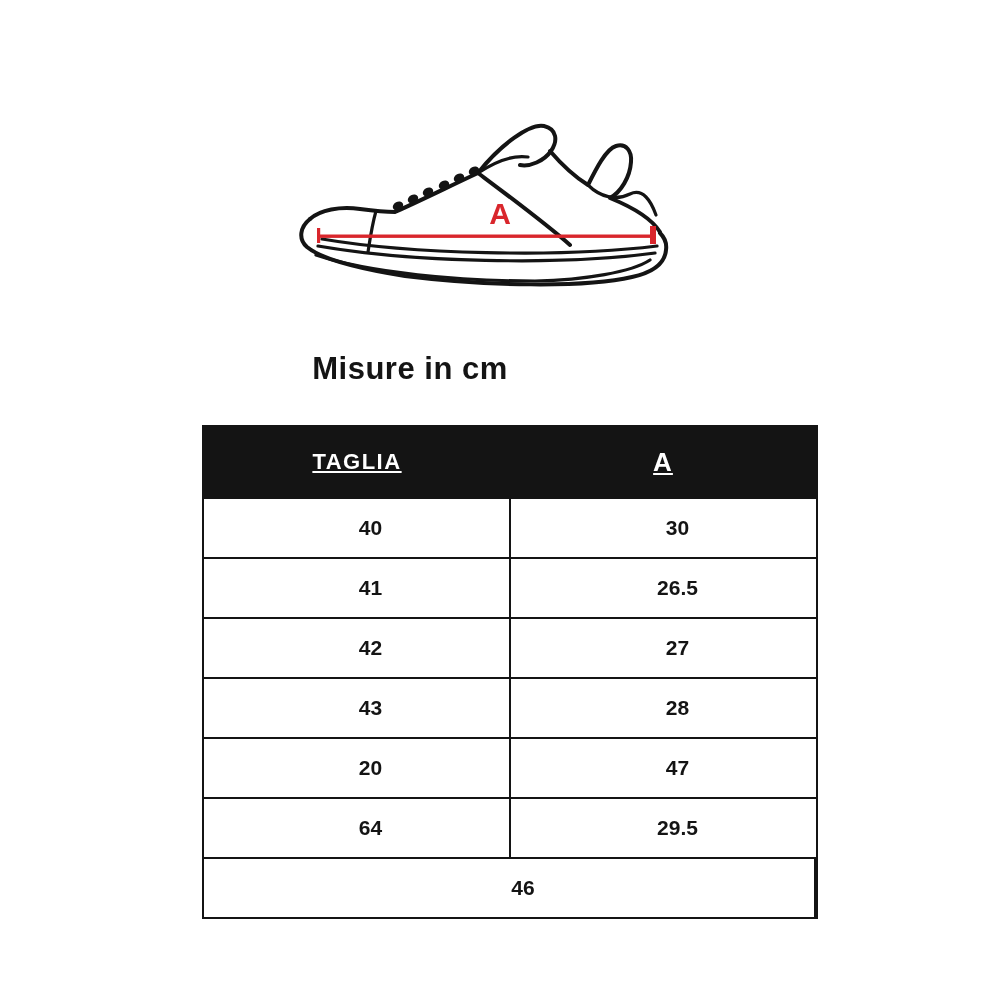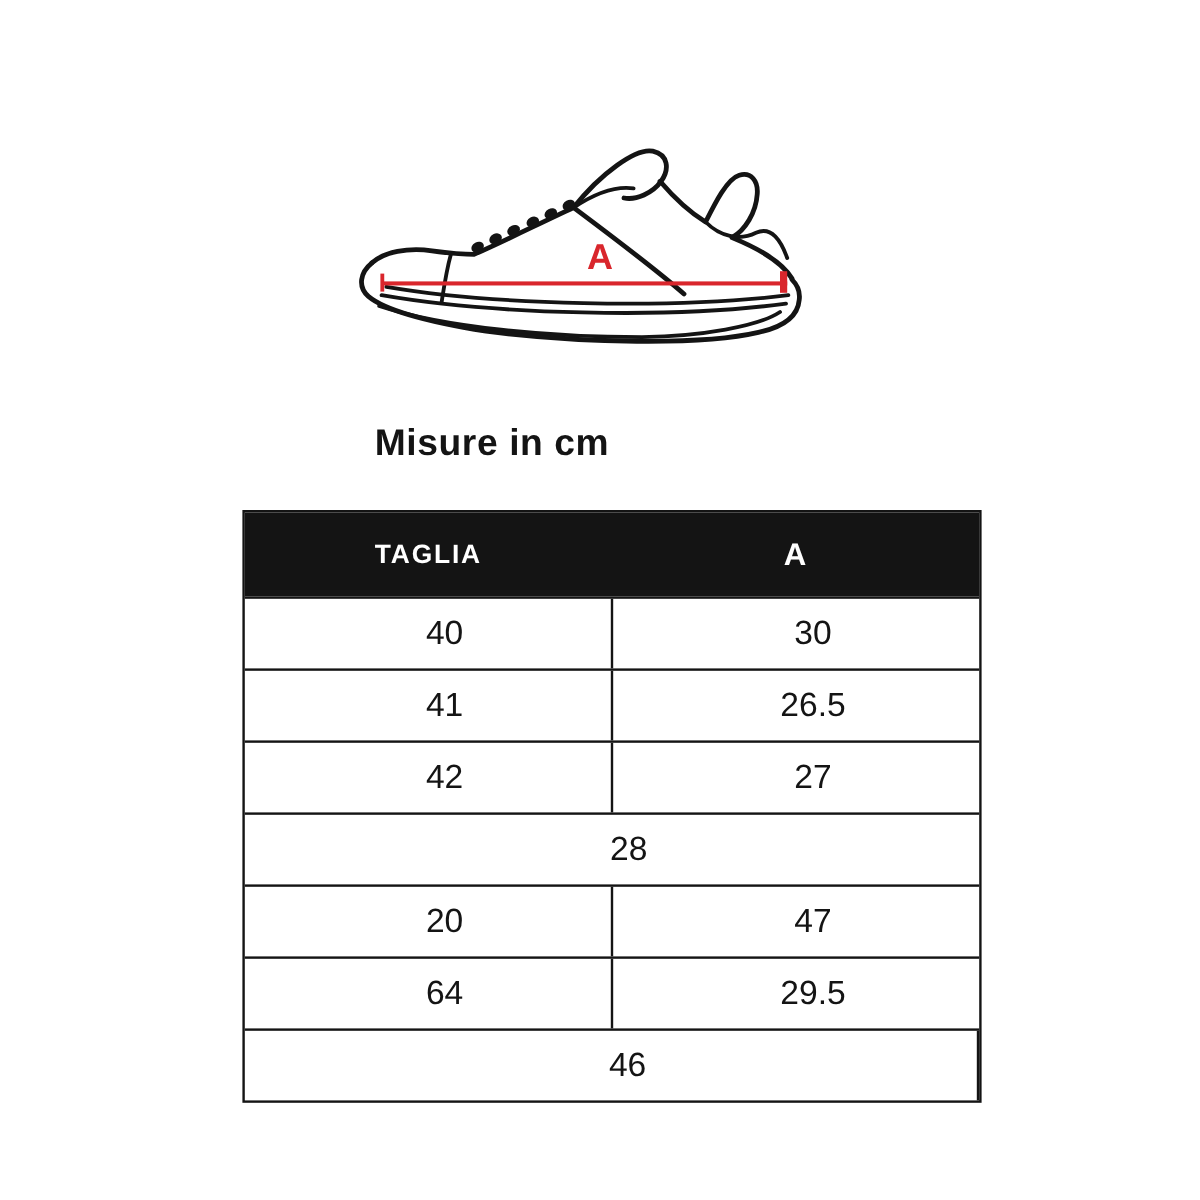"TAGLIA" .table-header { text-decoration: none -> underline }
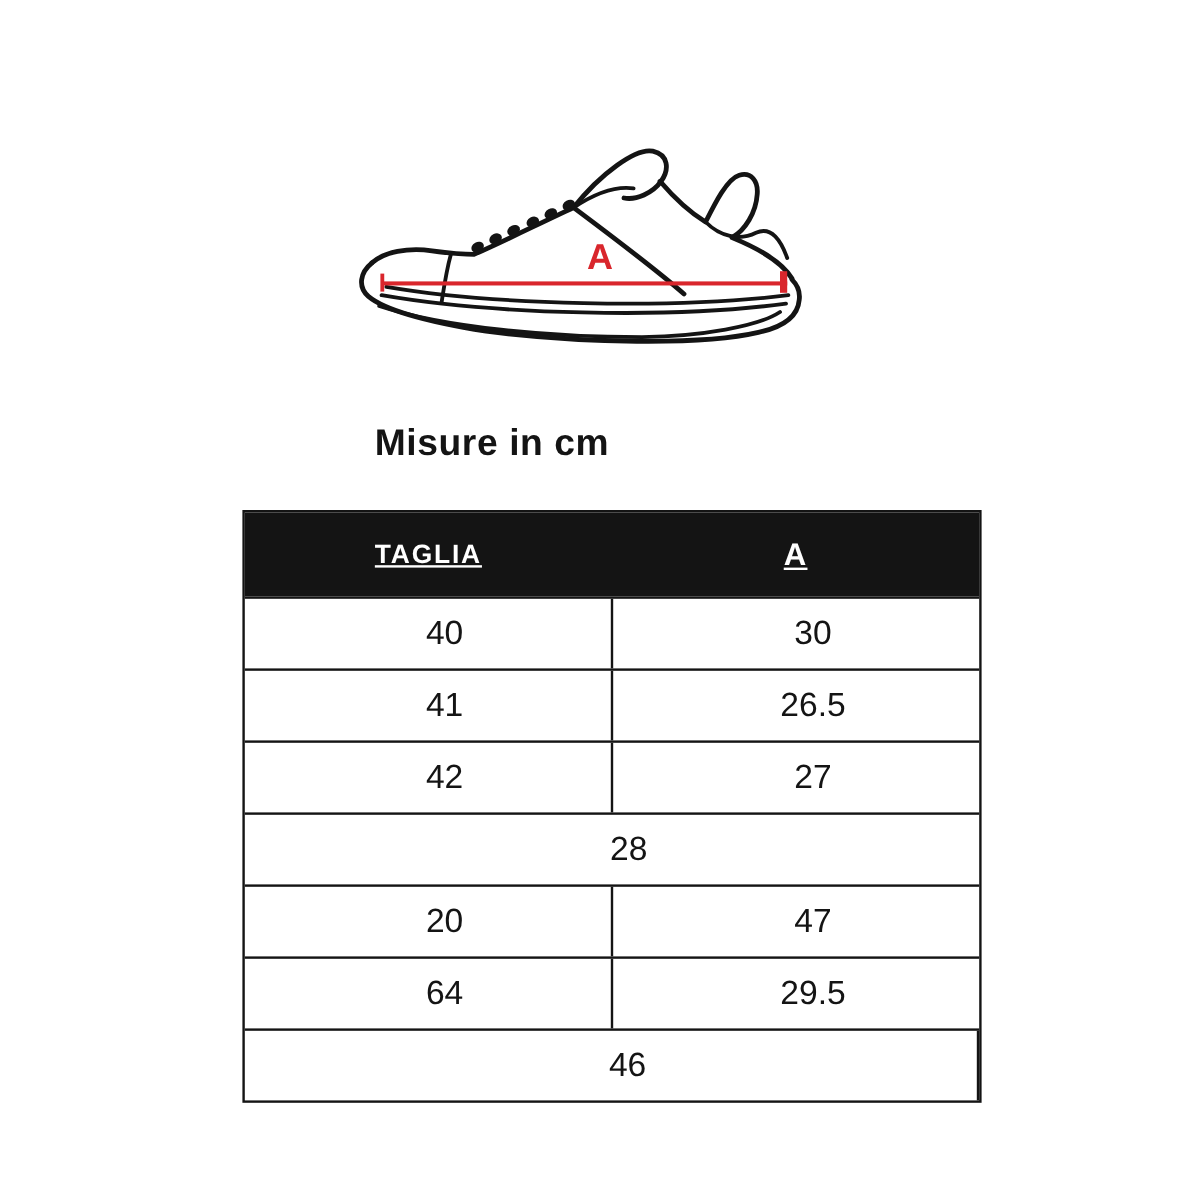"40" .body-cell { font-size: 28px -> 21px; font-weight: normal -> bold }
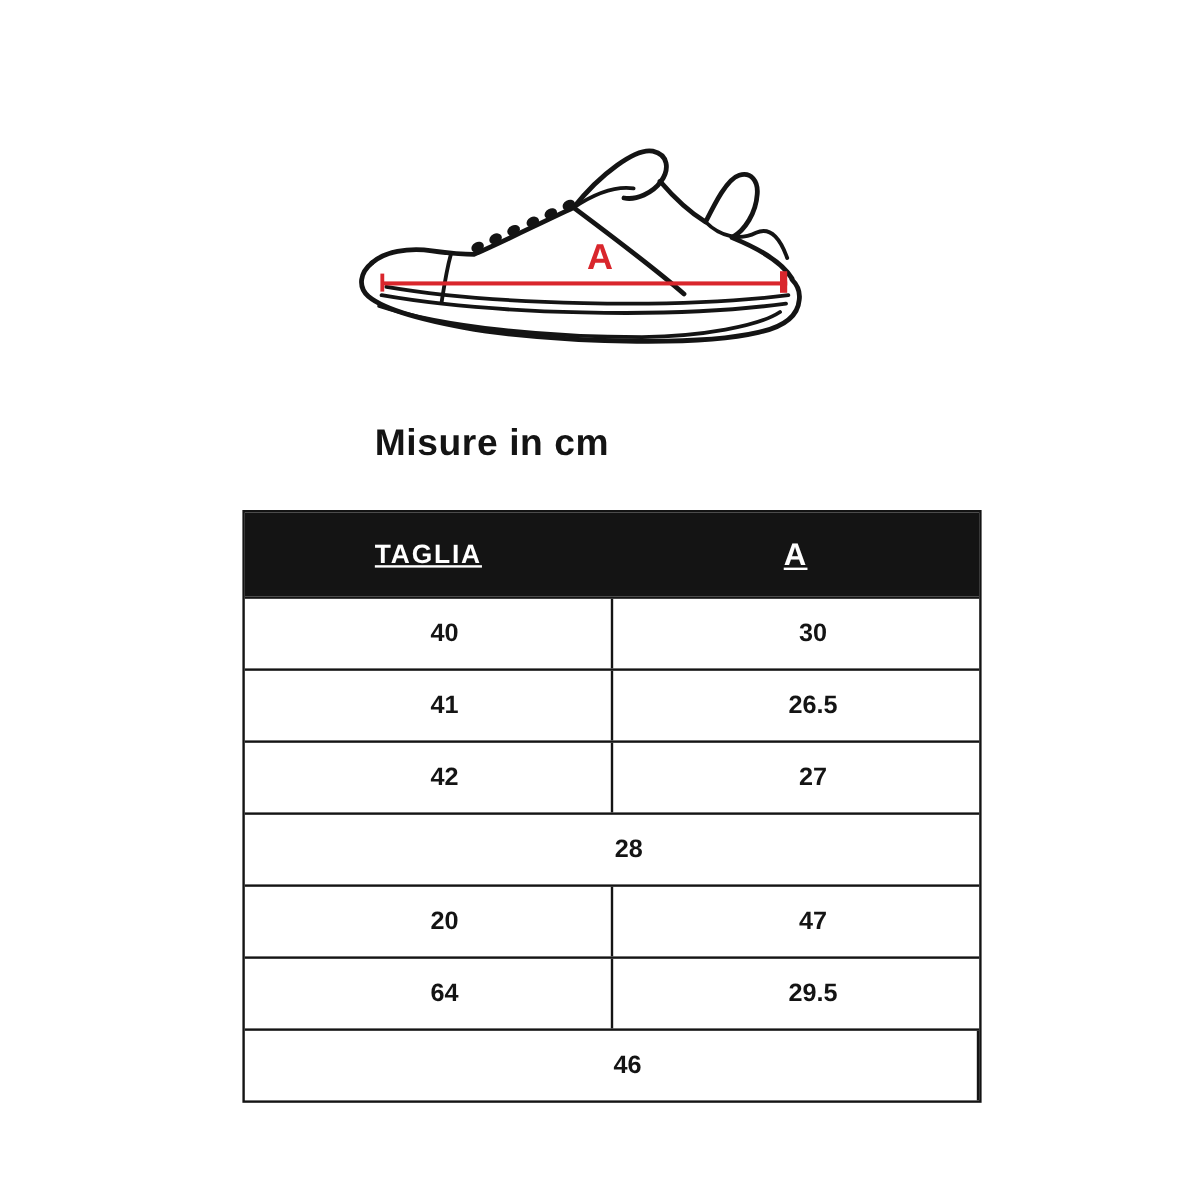"43" div.body-cell { html: none -> <div>43</div> }
